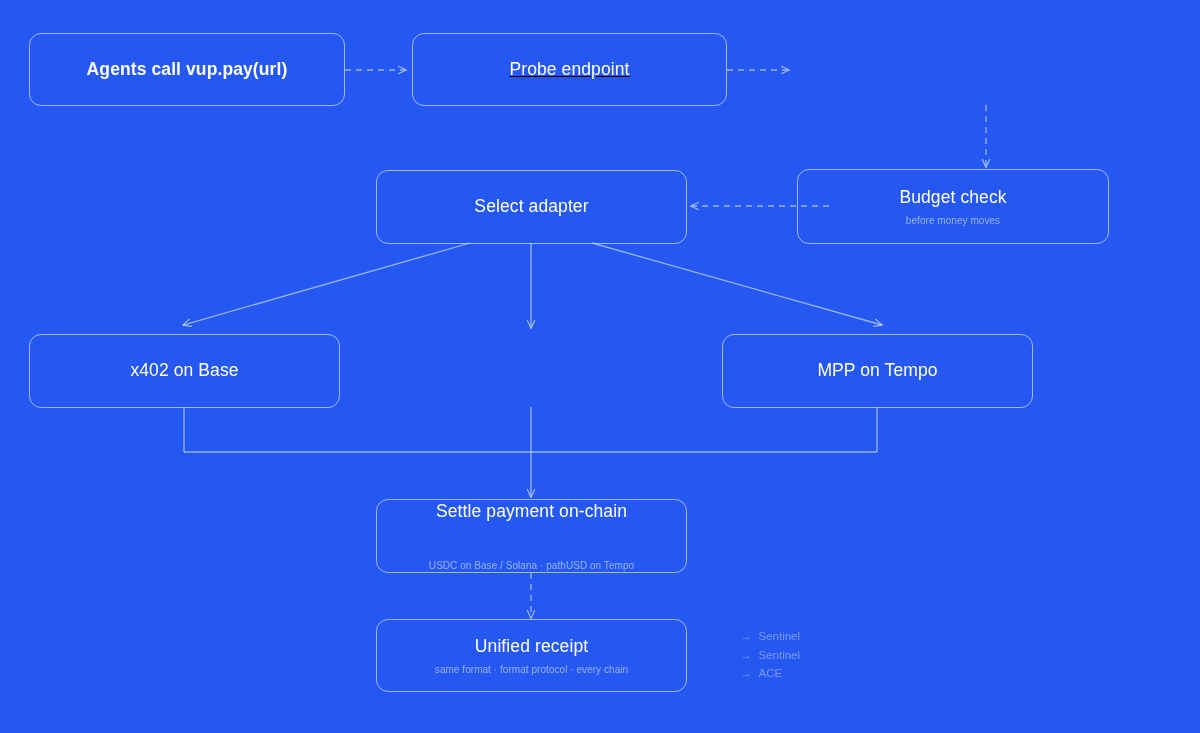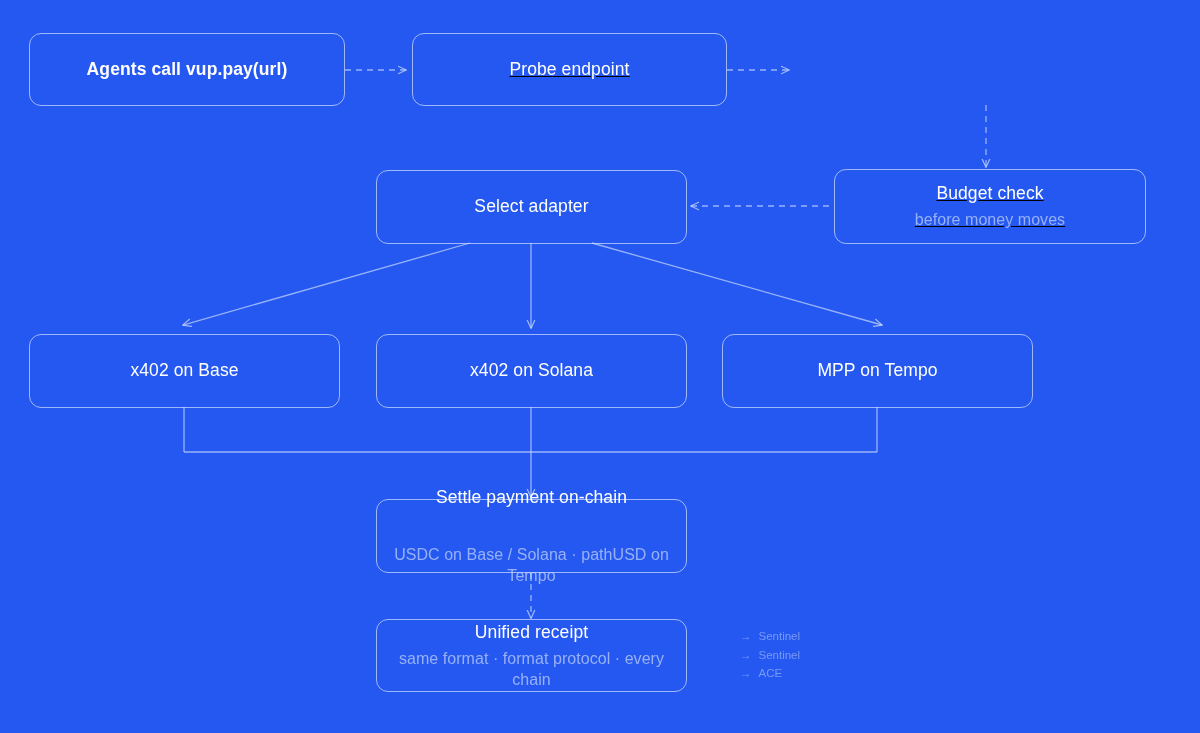"Budget check" div.node { left: 834px -> 797px; text-decoration: underline -> none }
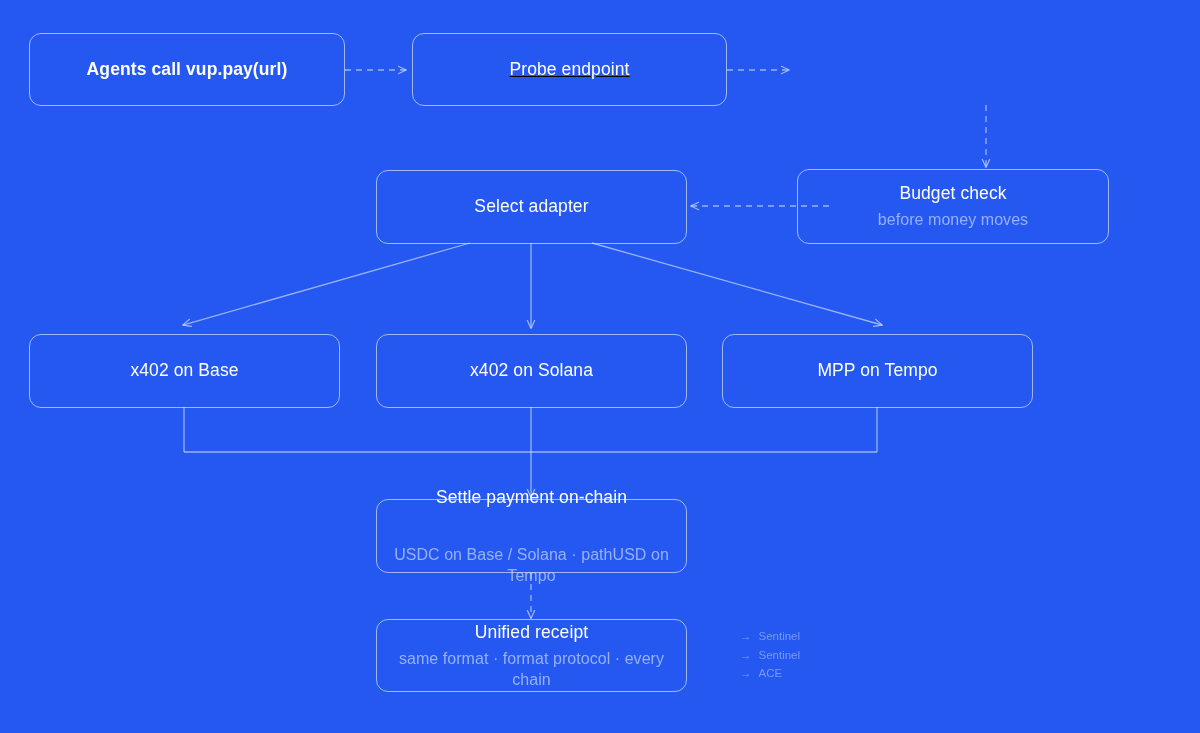"before money moves" .node .subtitle { font-size: 16px -> 10px }
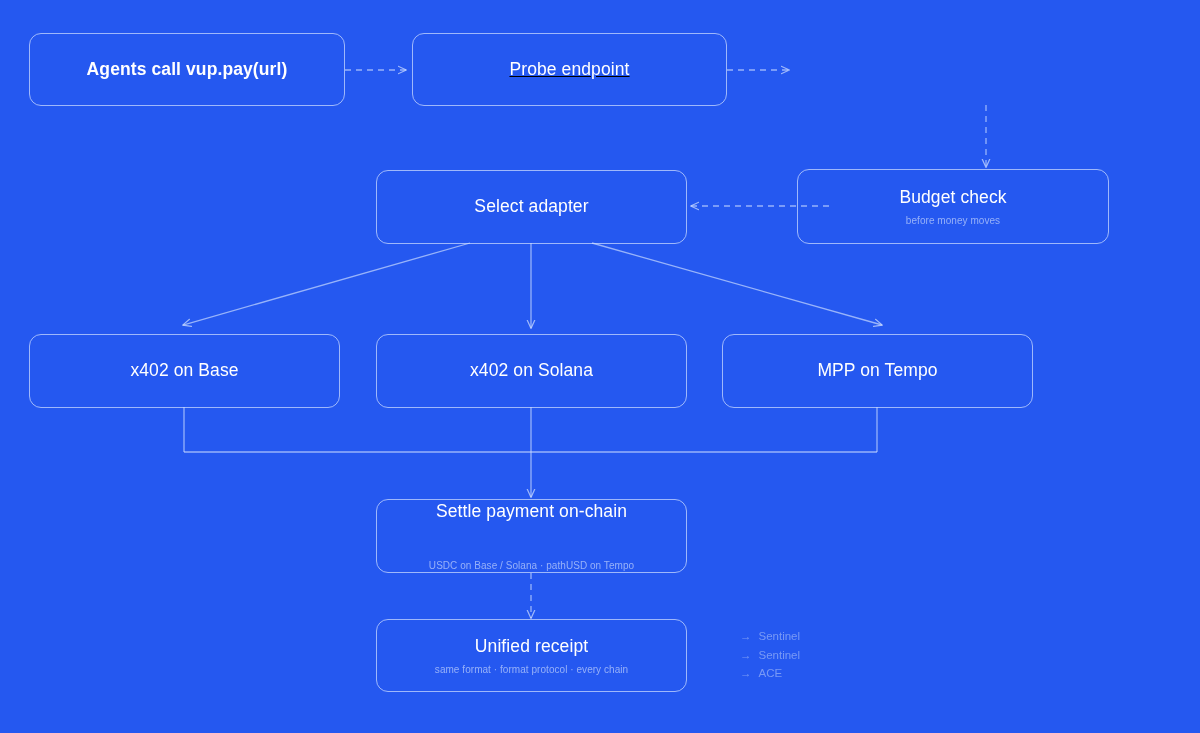"x402 on Solana" div.node { html: <div> <div>x402 on Solana</div> </div> -> none }
